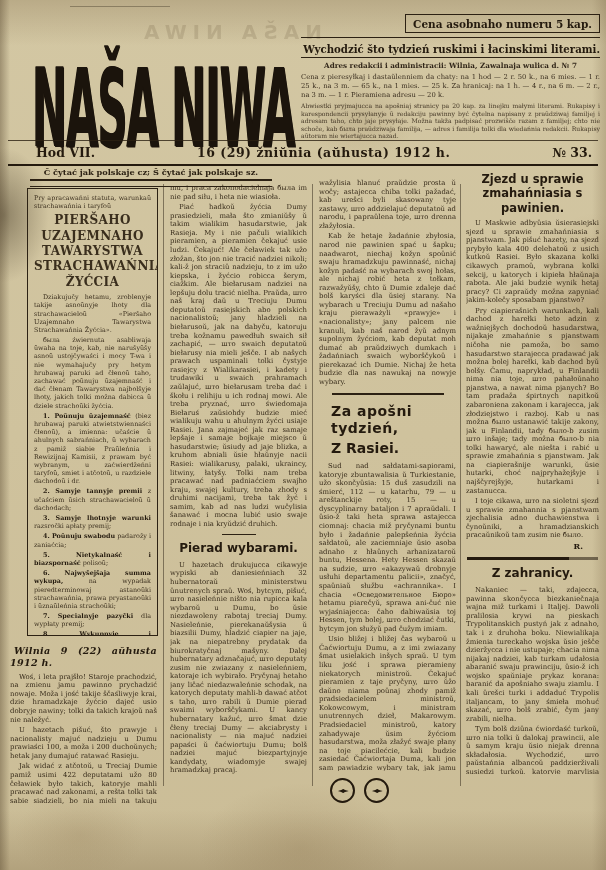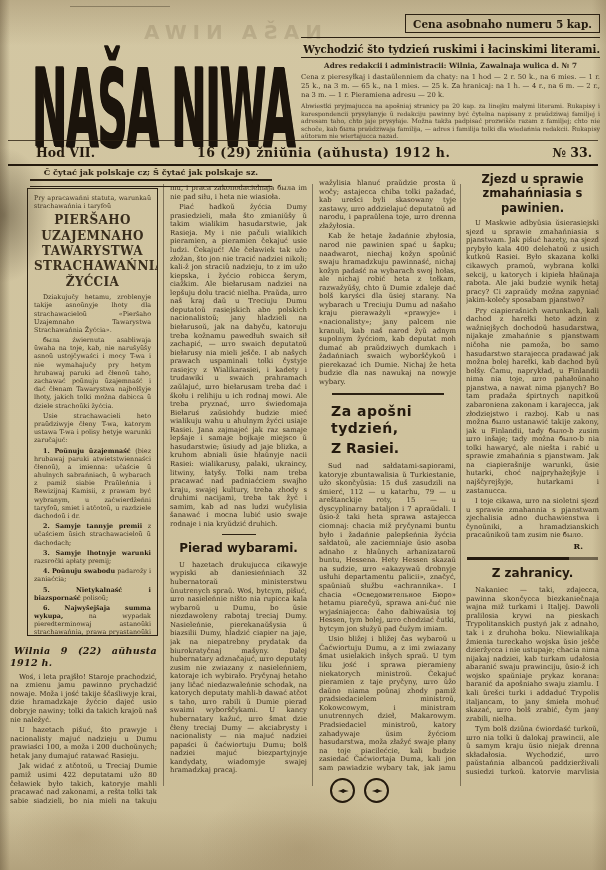"Usie strachawacieli heto praŭdziwyje" p { html: <p>Usie strachawacieli heto praŭdziwyje čłeny T-wa, katorym ustawa T-wa i polisy hetyje warunki zaručajuć:</p> -> none }
